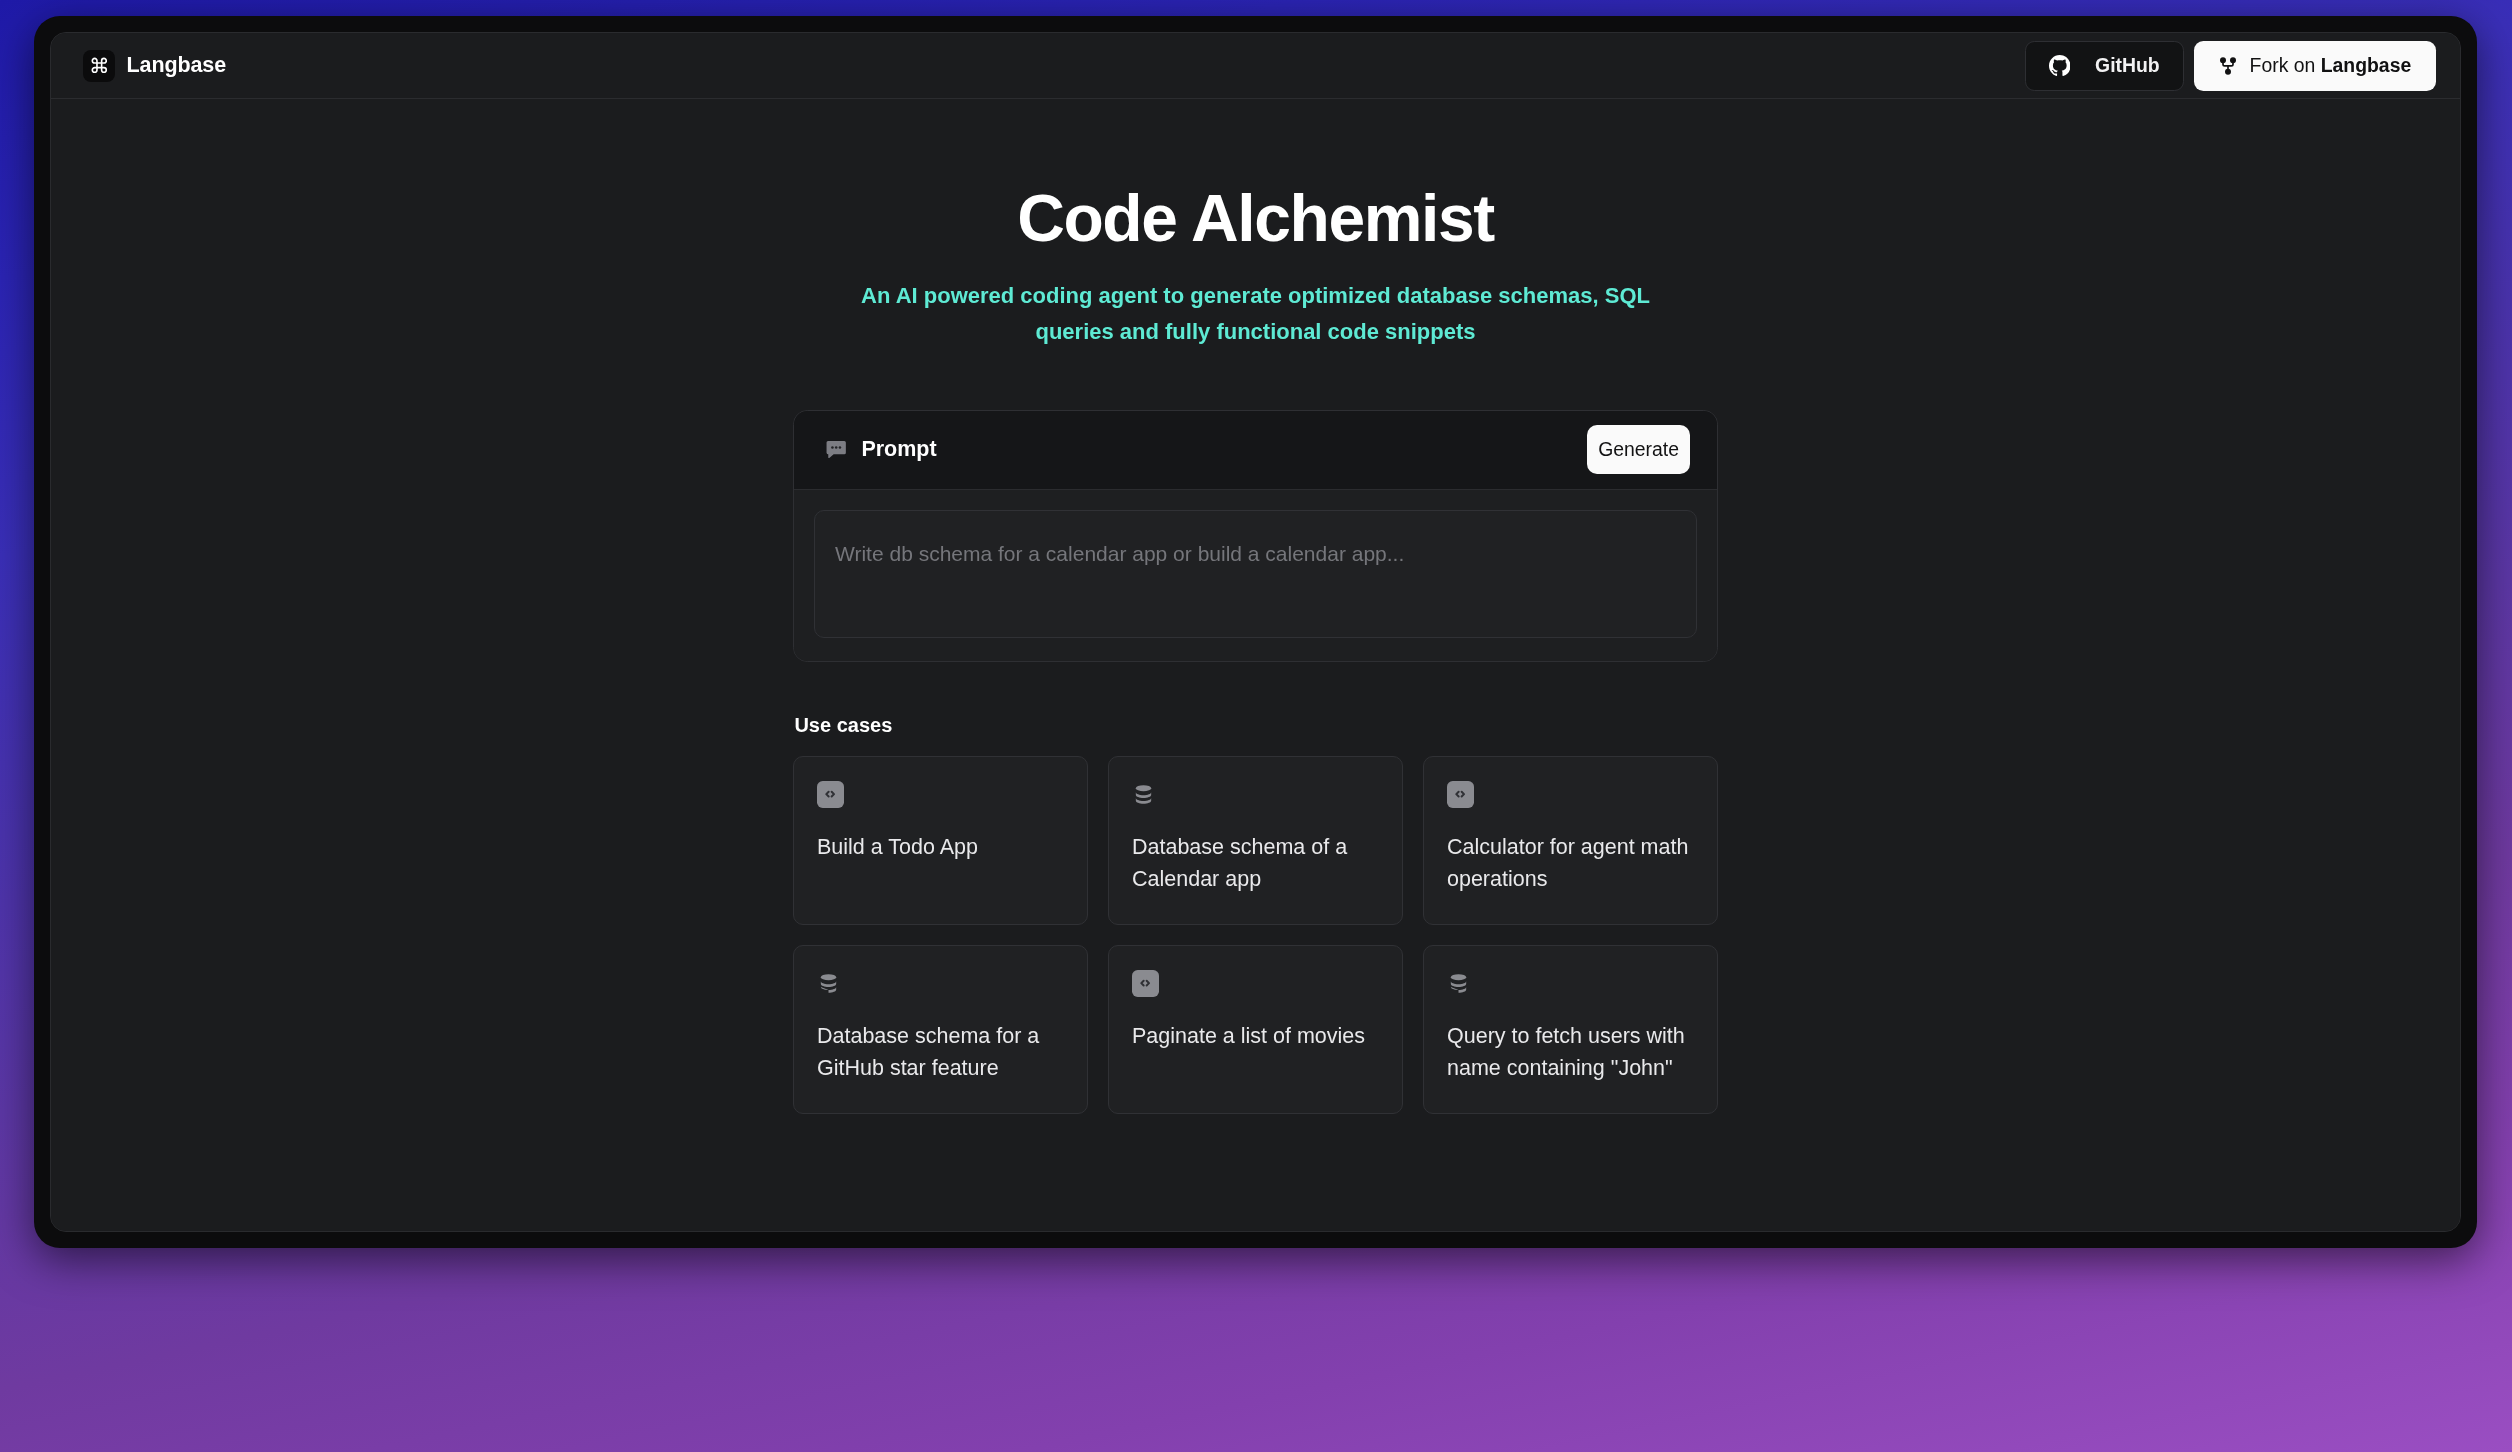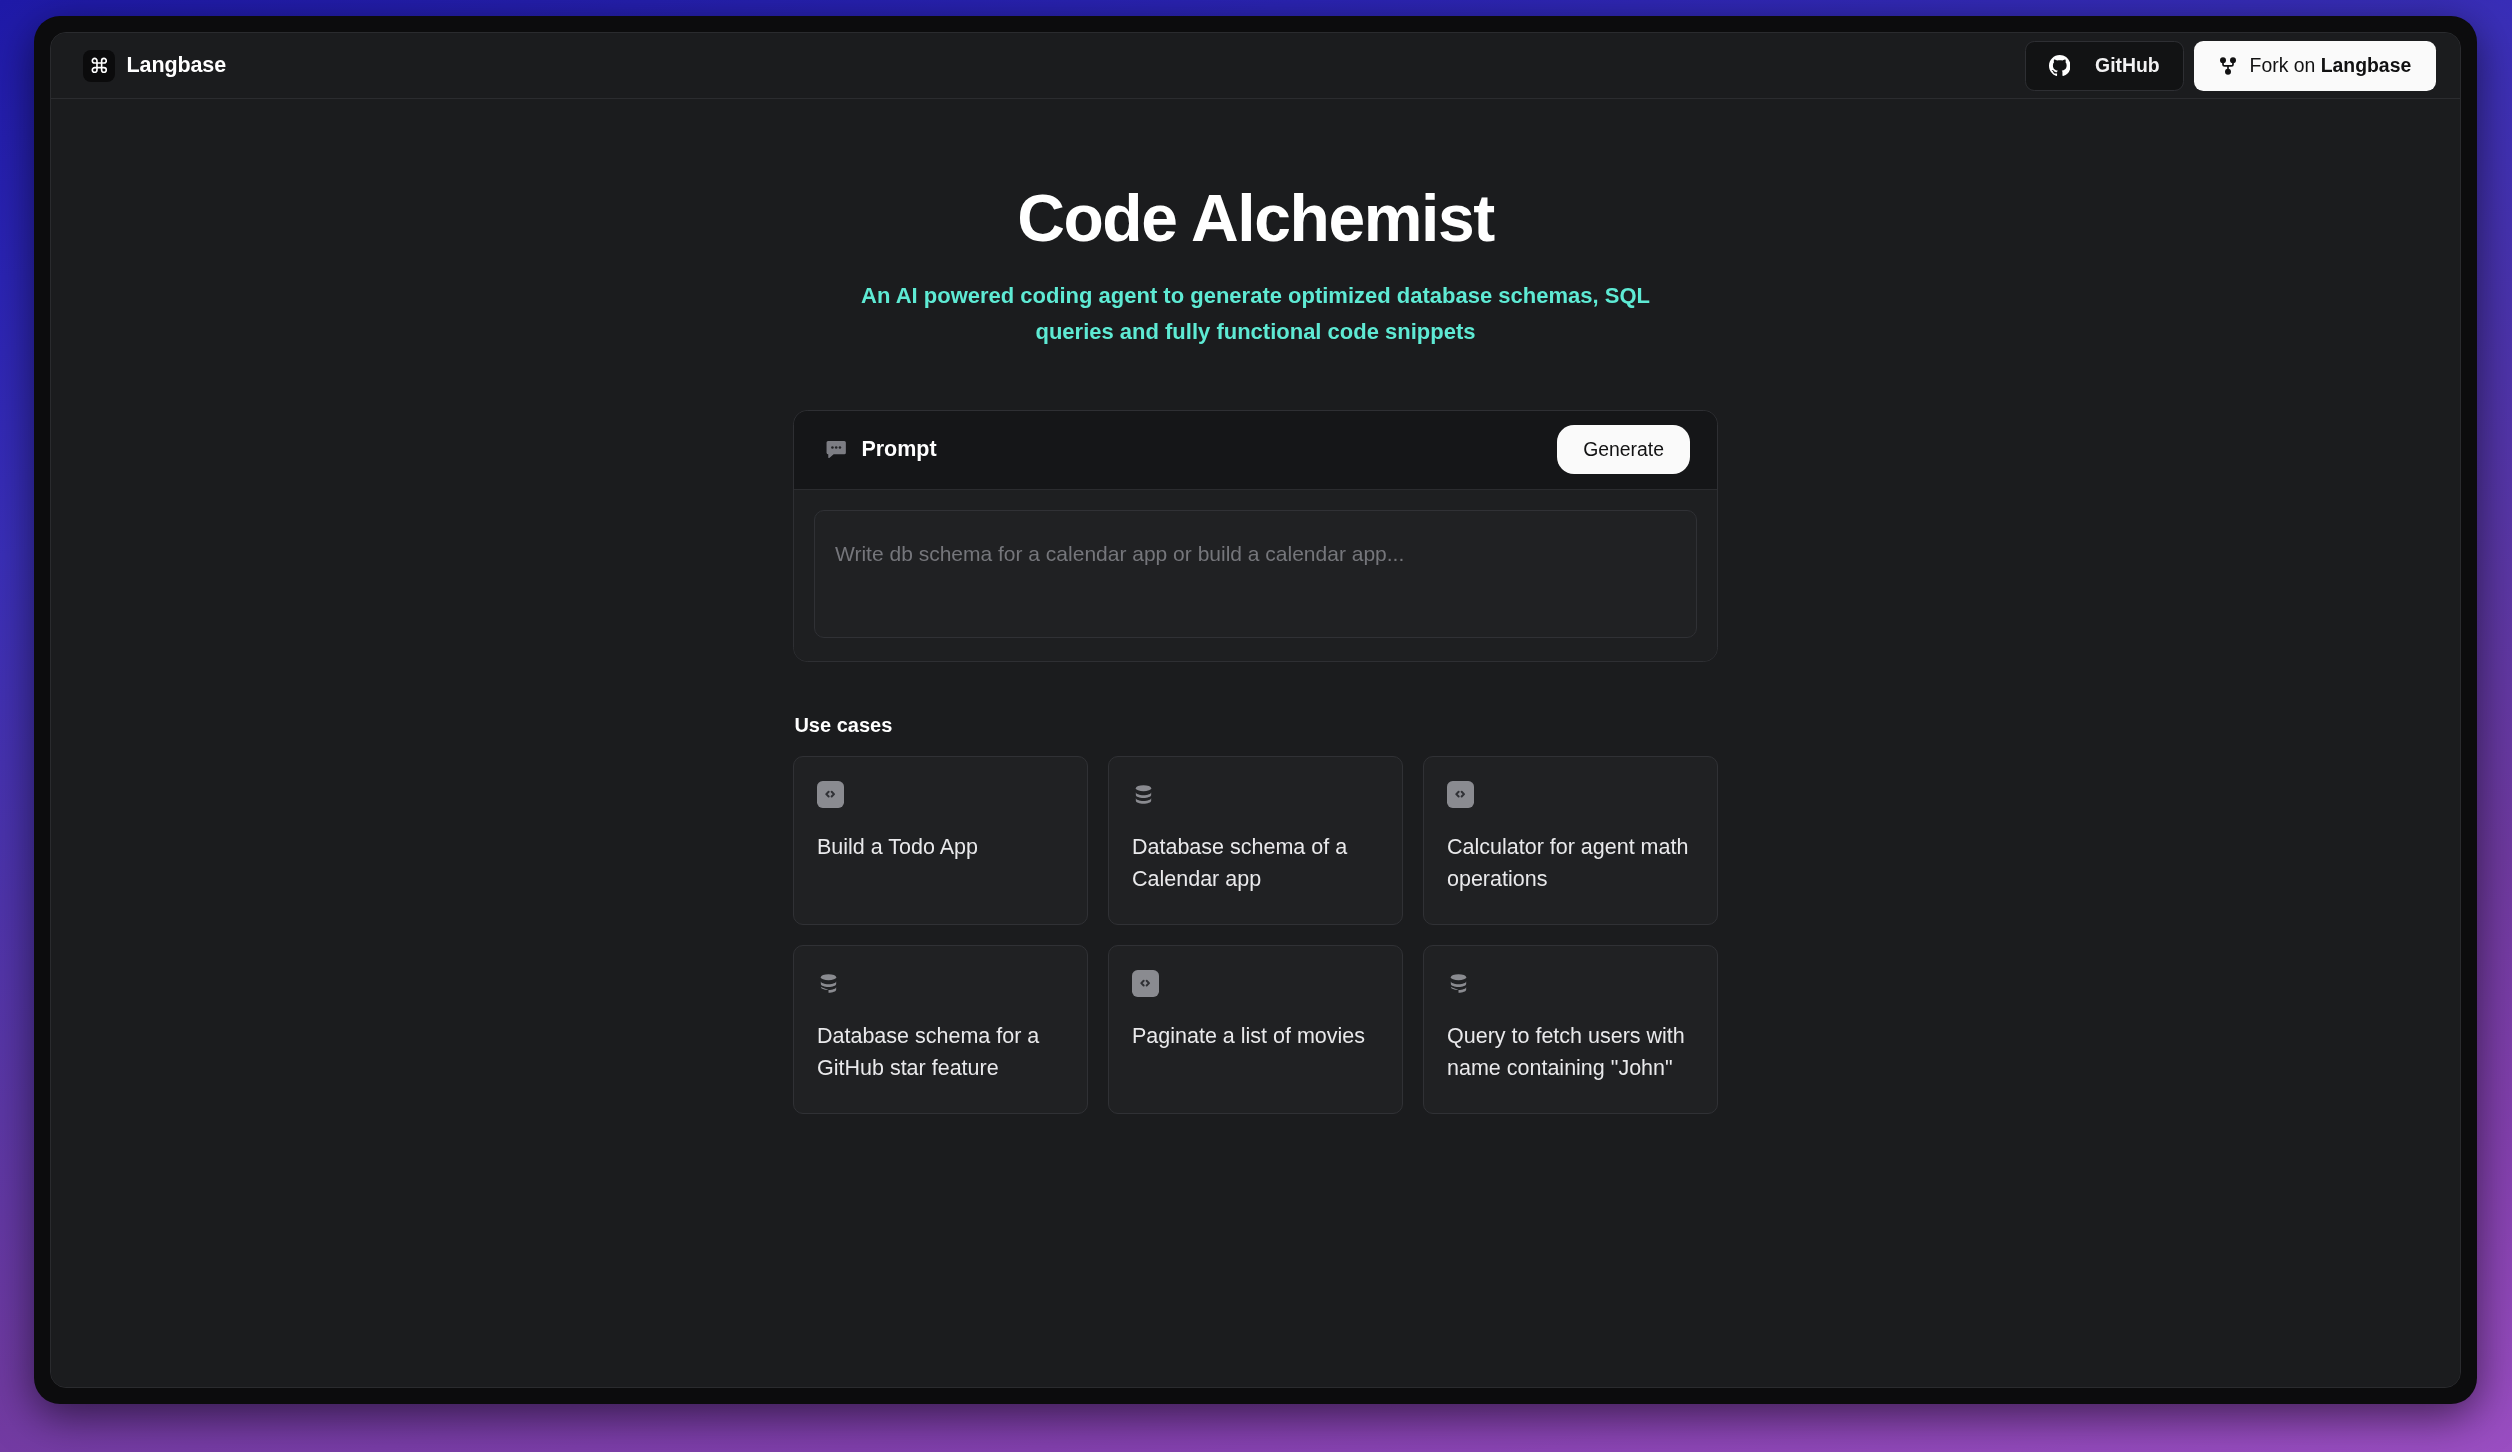"Langbase" .window-frame { height: 1388px -> 1232px }
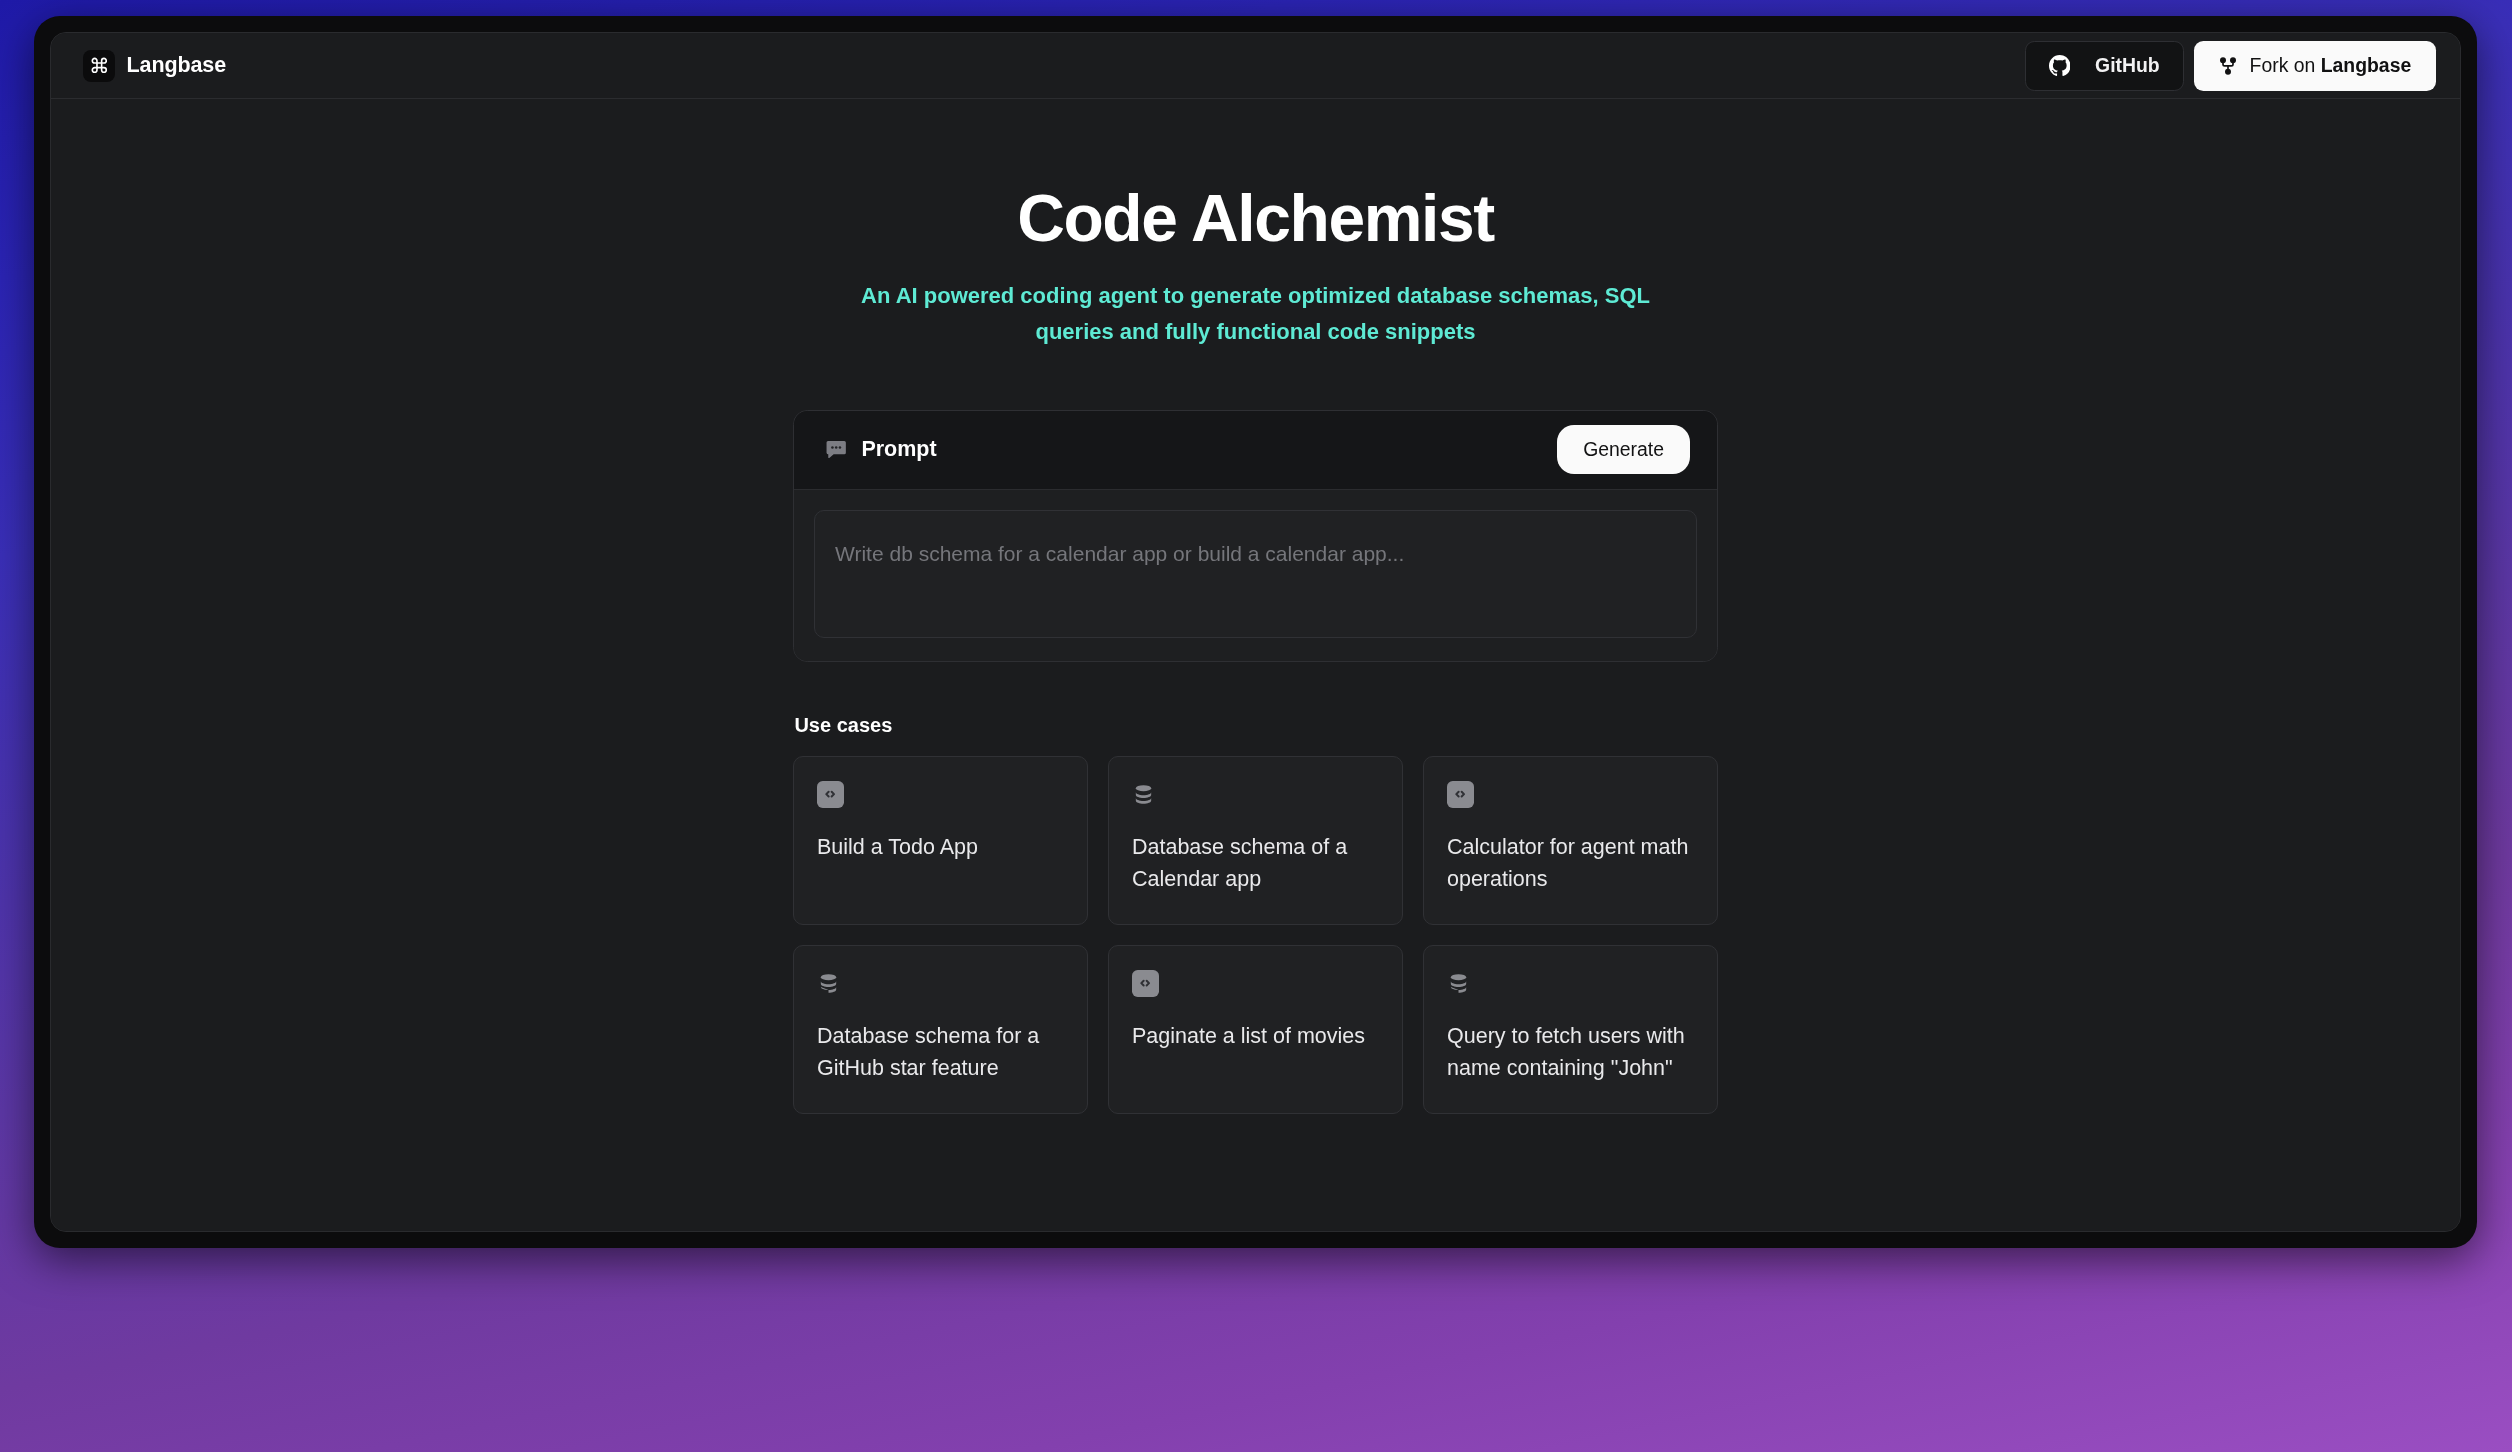"Generate" .btn-generate { border-radius: 17px -> 10px; padding: 0 26px -> 0 11px }
